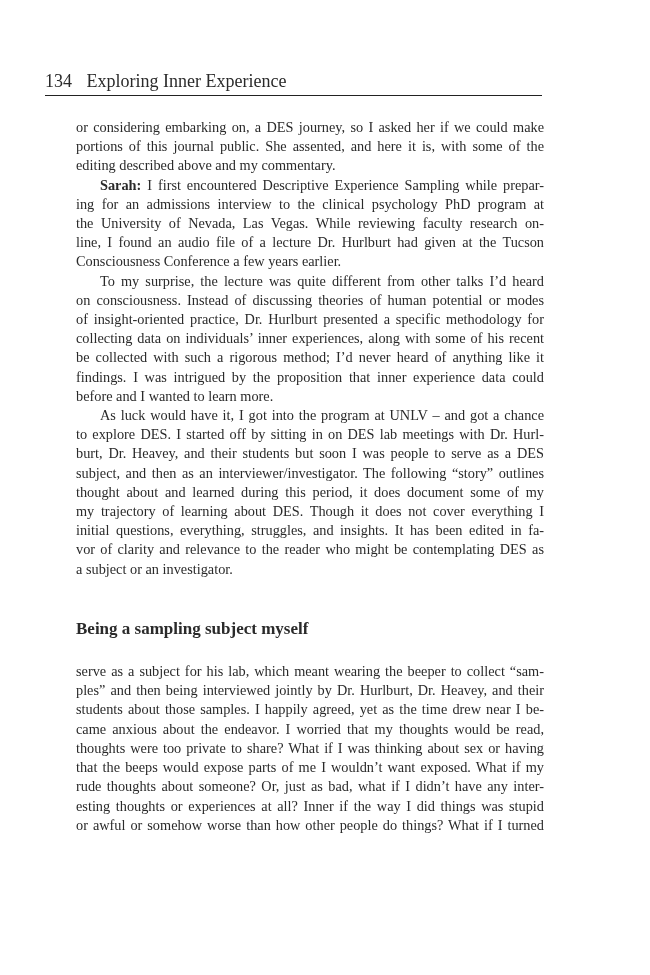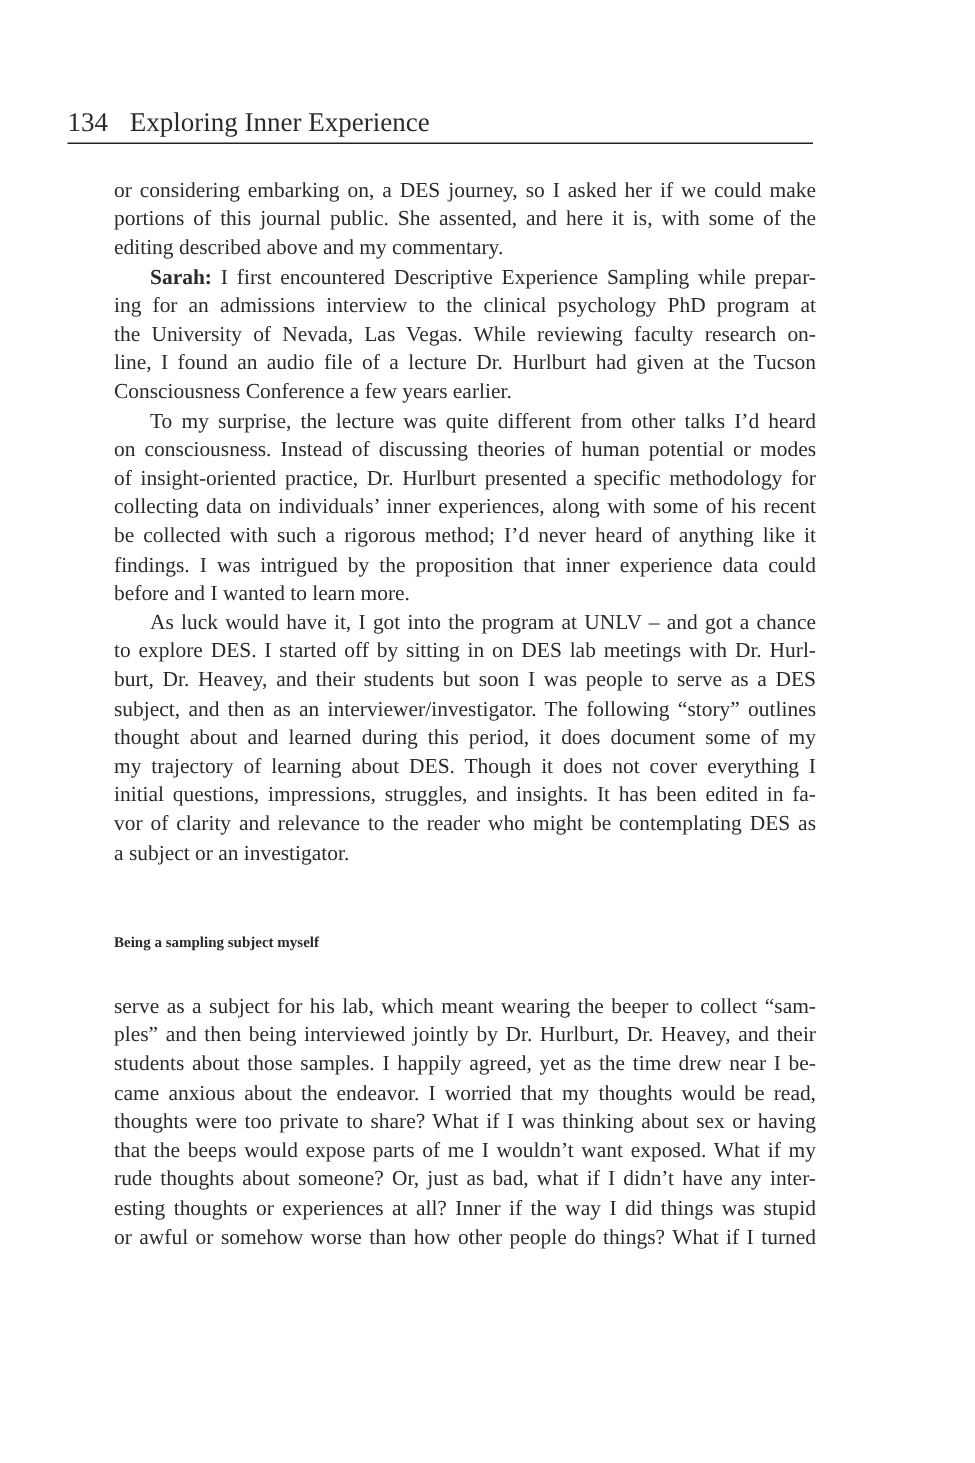"initial questions, impressions," span { text: impressions -> everything }
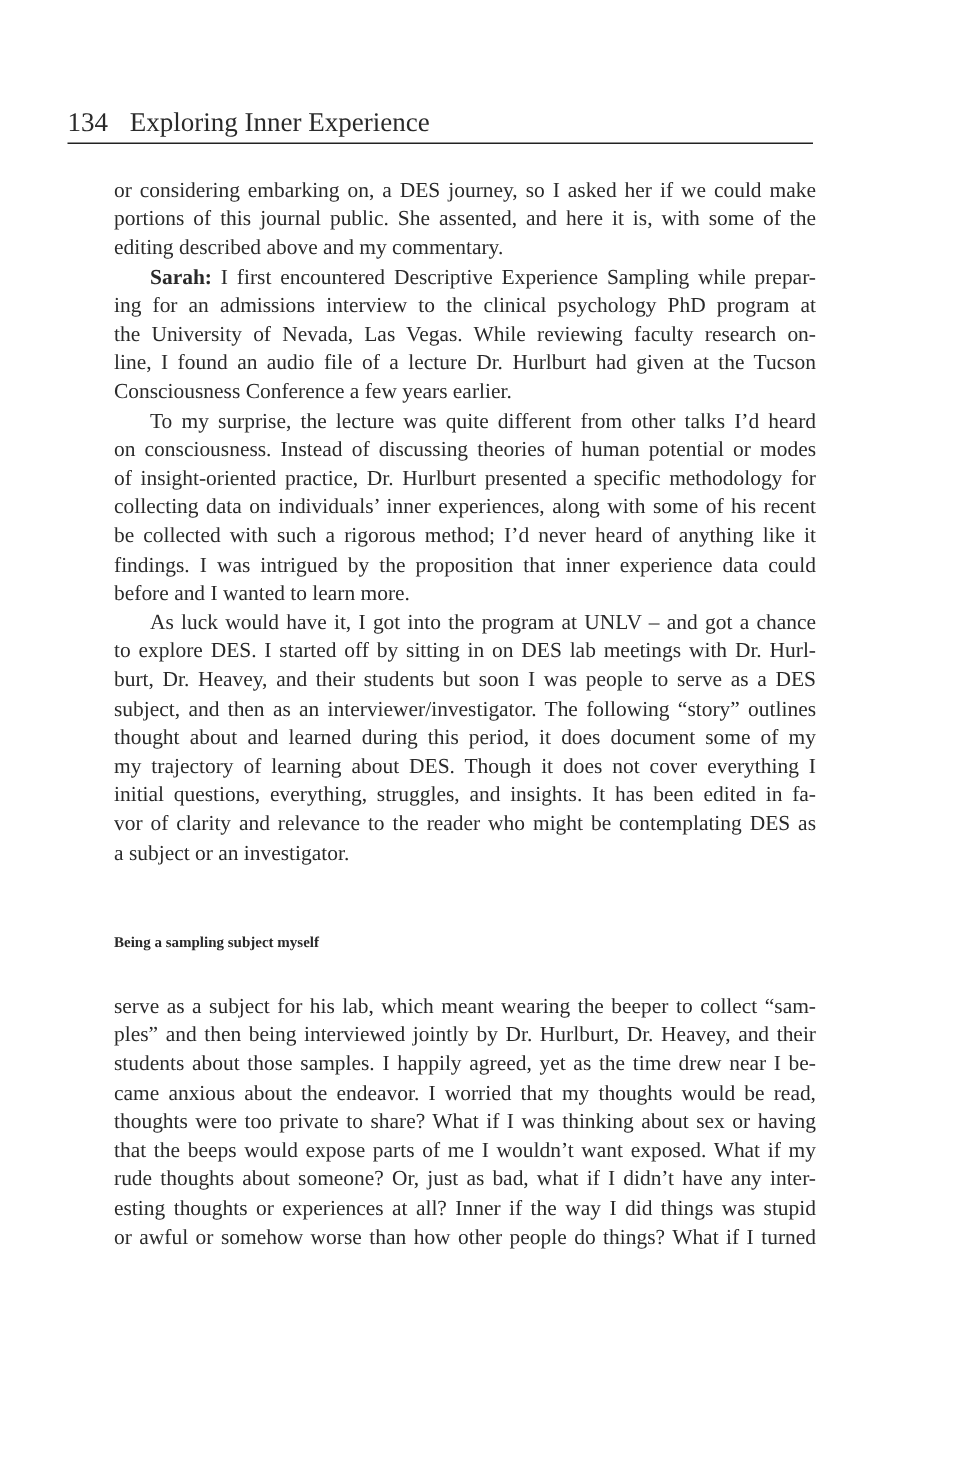"Being a sampling subject myself" .section-heading { font-size: 10px -> 17px }
